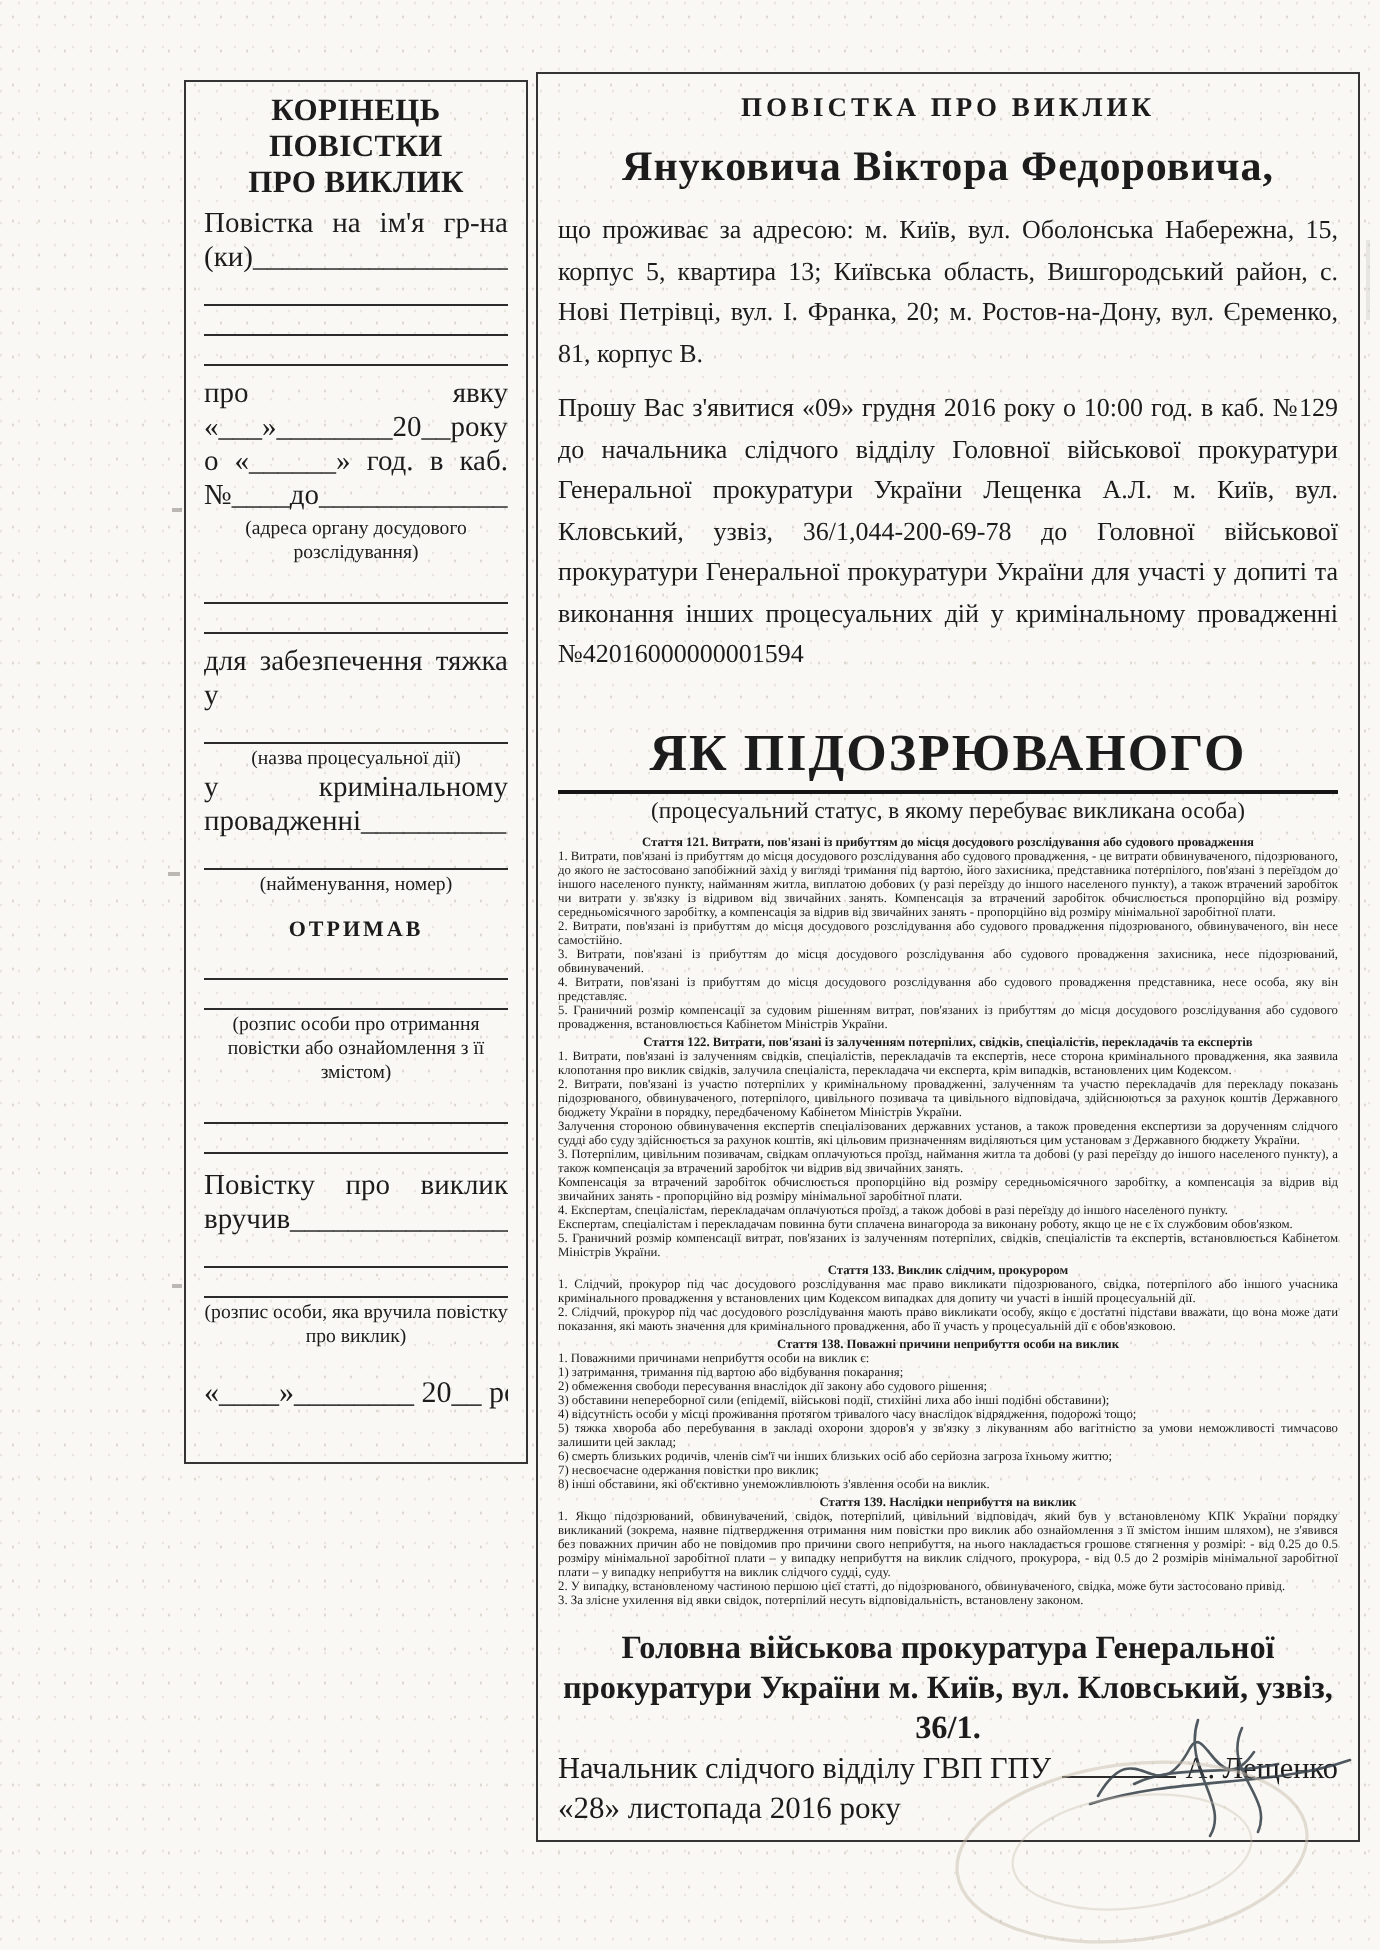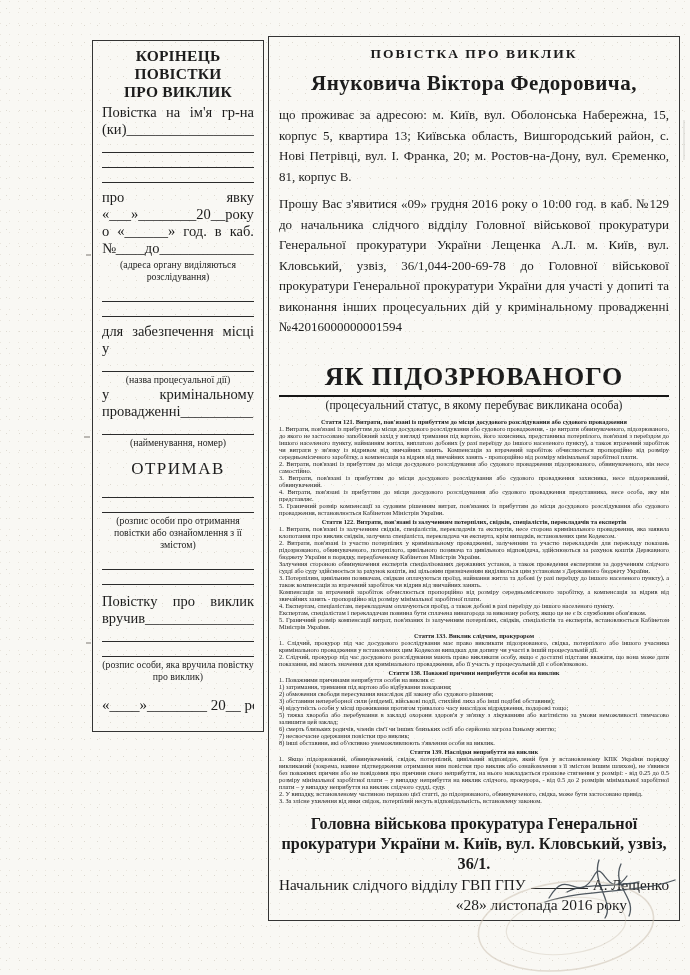"(адреса органу виділяються" div.cap { text: виділяються -> досудового }
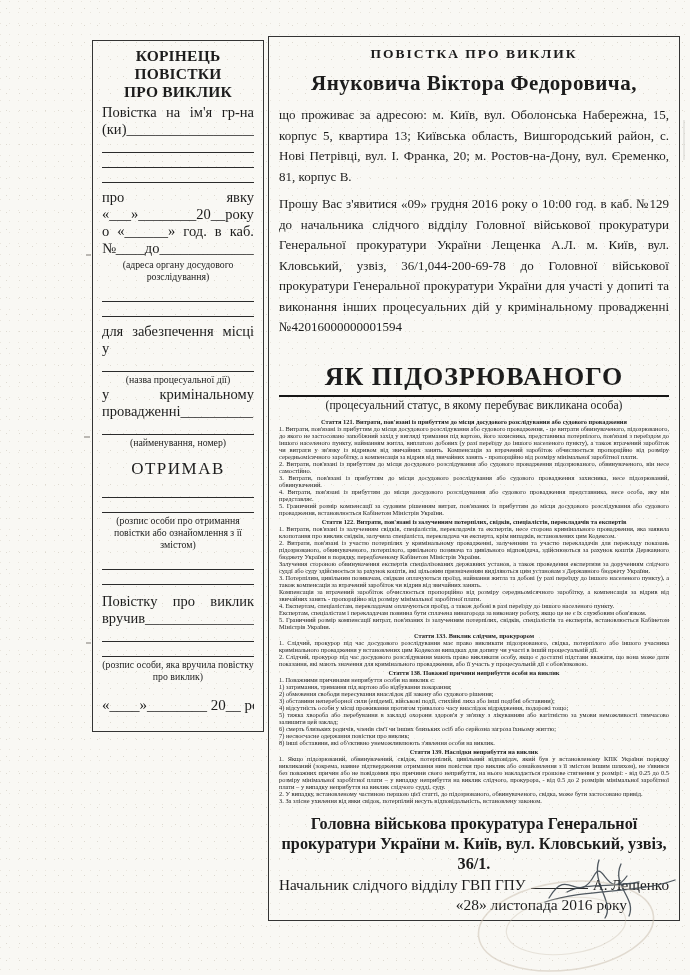"для забезпечення місці у" div.t { text: місці -> тяжка }
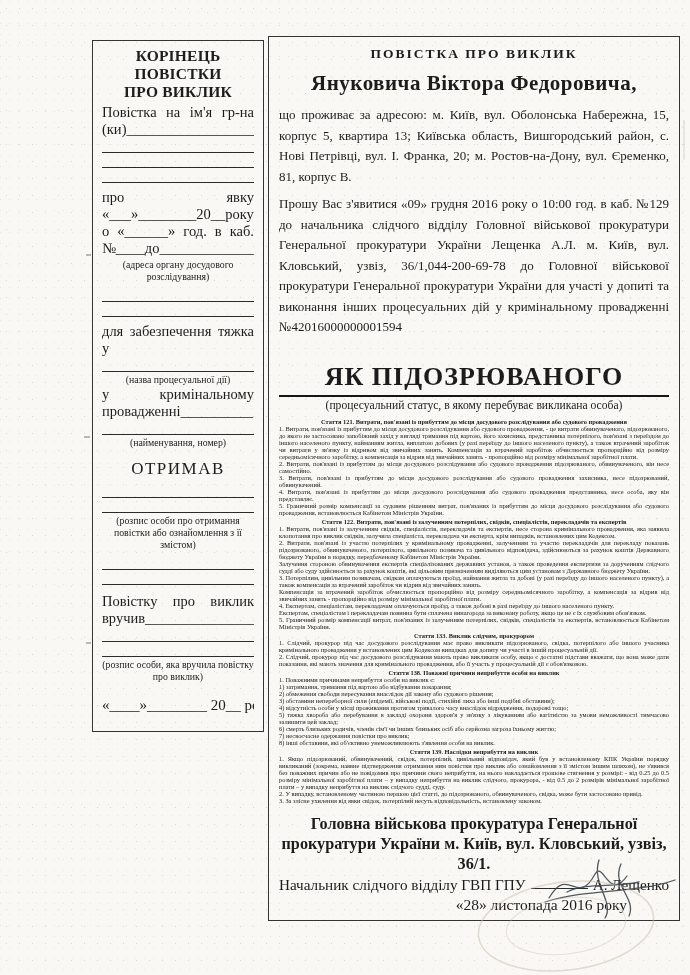"ОТРИМАВ" .otrymav { font-size: 17px -> 11px; font-weight: normal -> bold }
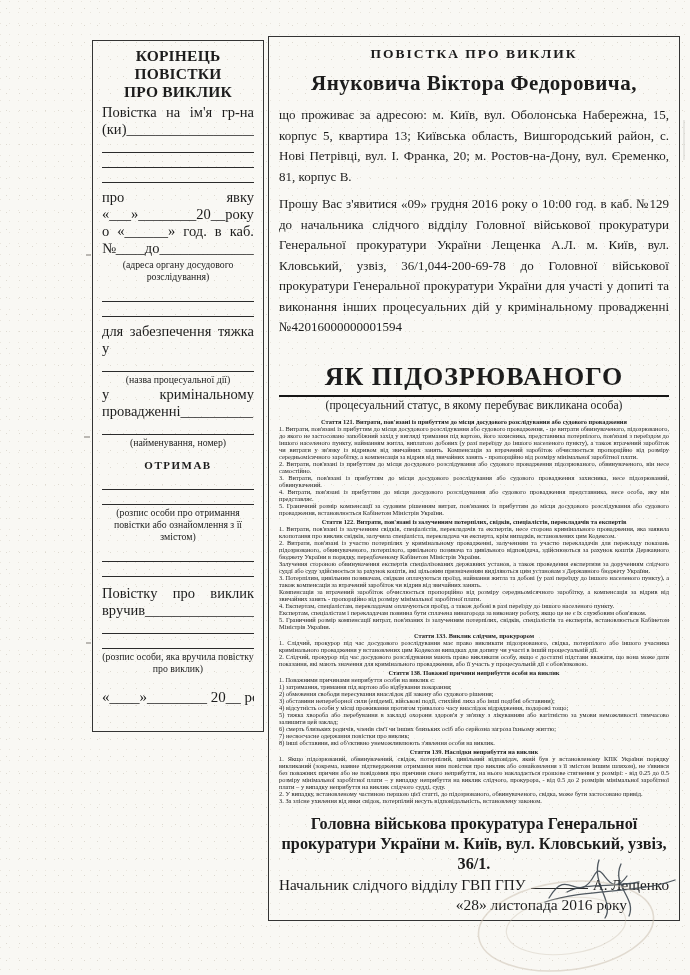"«28» листопада 2016 року" .m-date { text-align: right -> none }
